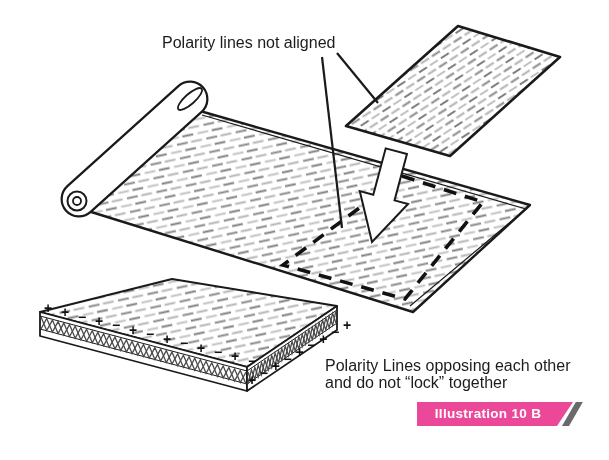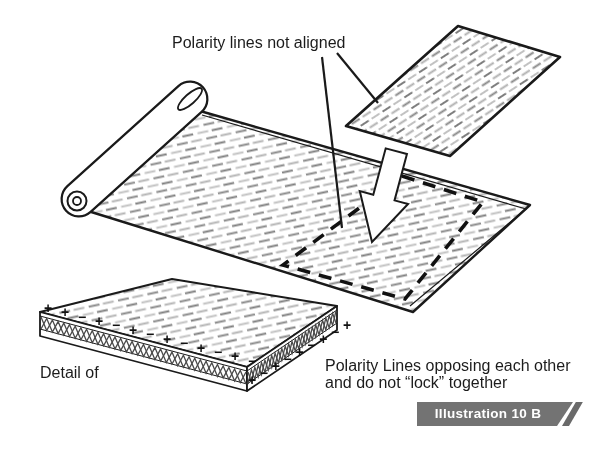"Polarity lines not aligned" div.label { left: 172px -> 162px }
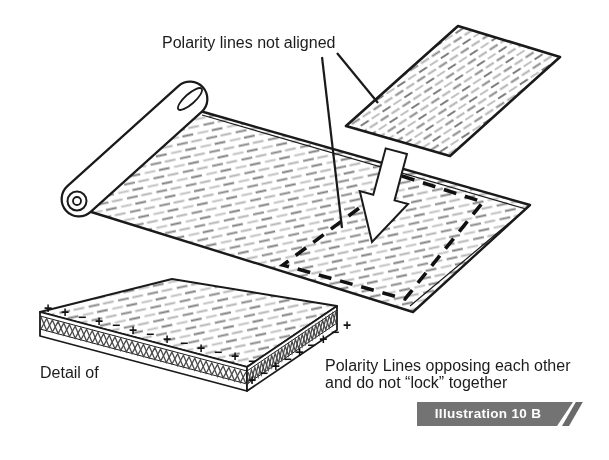"Detail of" div { html: <div>Detail of</div> -> none }
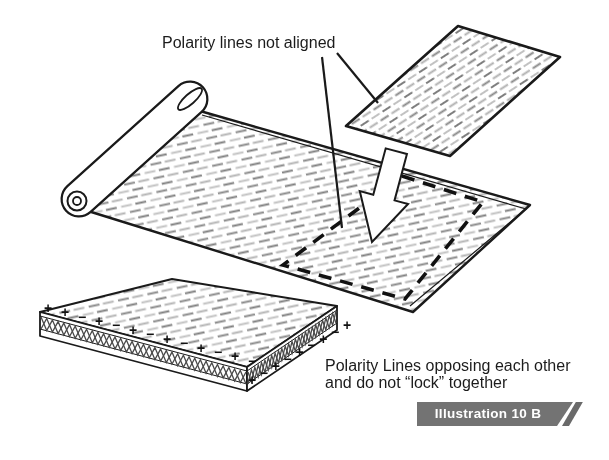"Illustration 10 B" .badge { background: #737373 -> #ec4899 }
